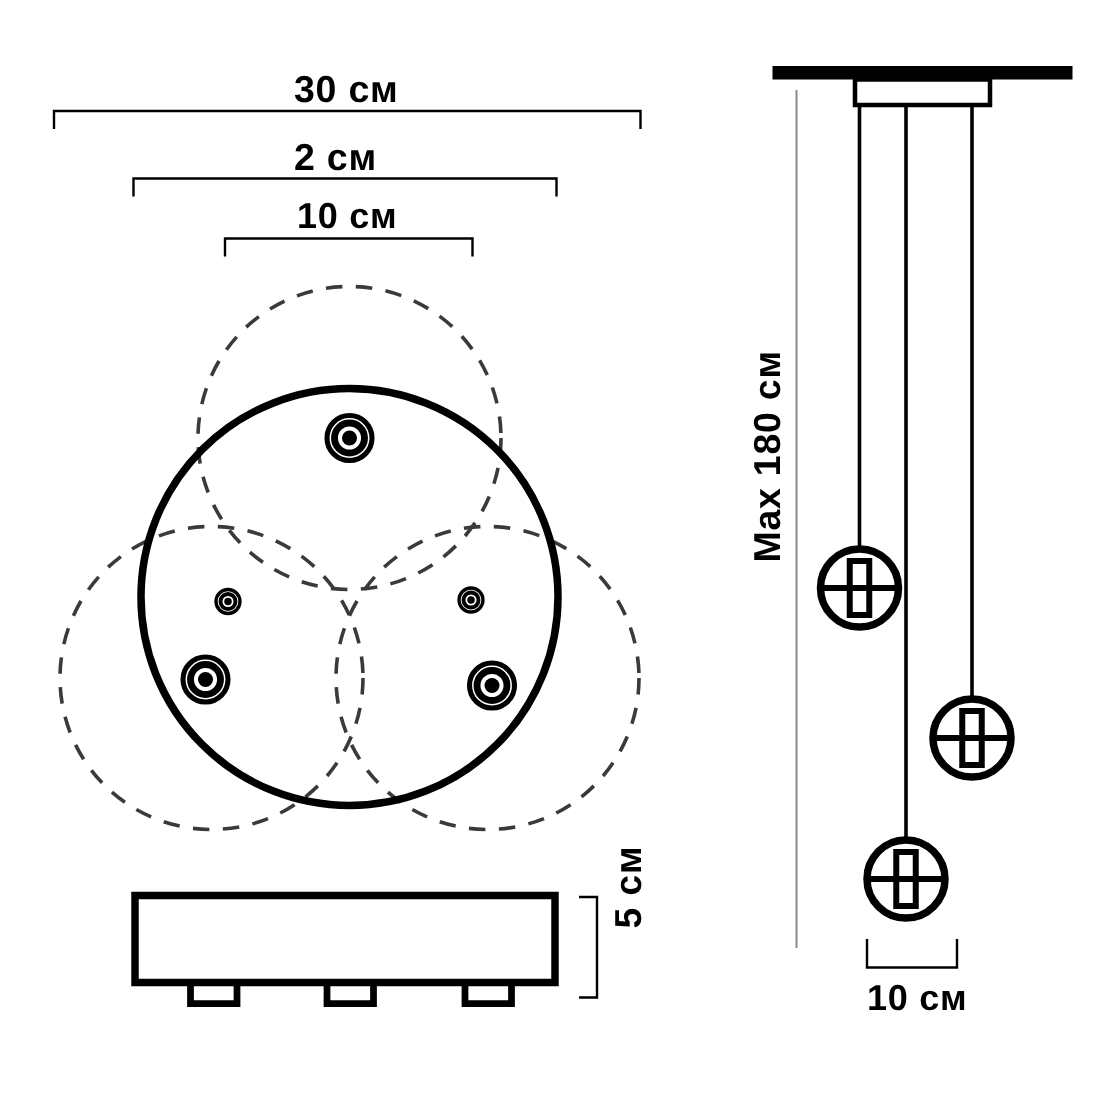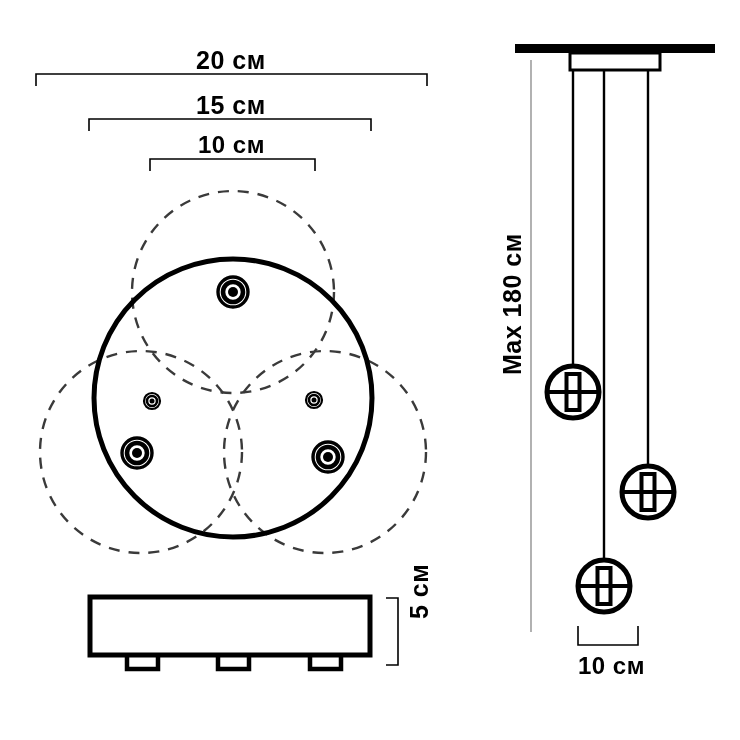"20 см" div.dim-label { text: 20 -> 30 }
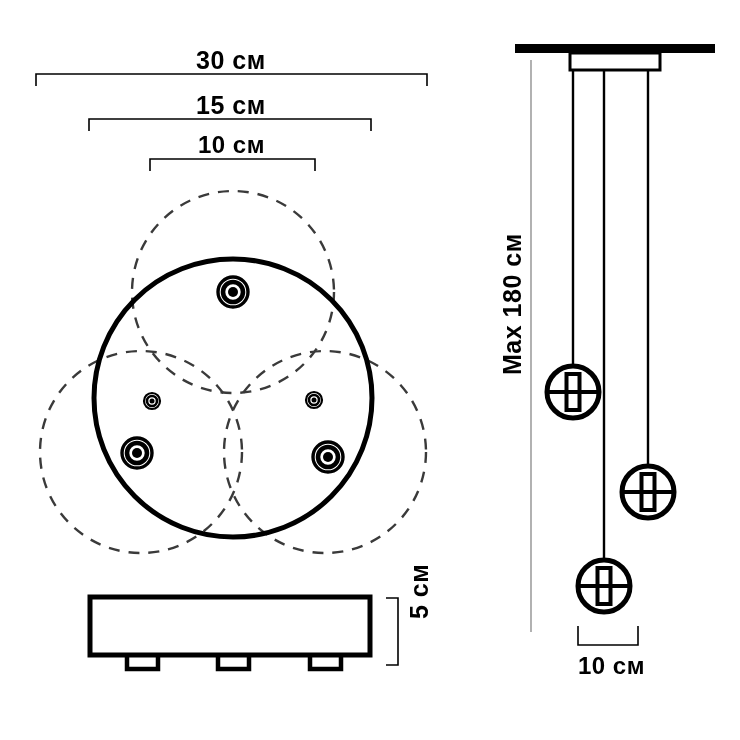"15 см" div.dim-label { text: 15 -> 2 }
